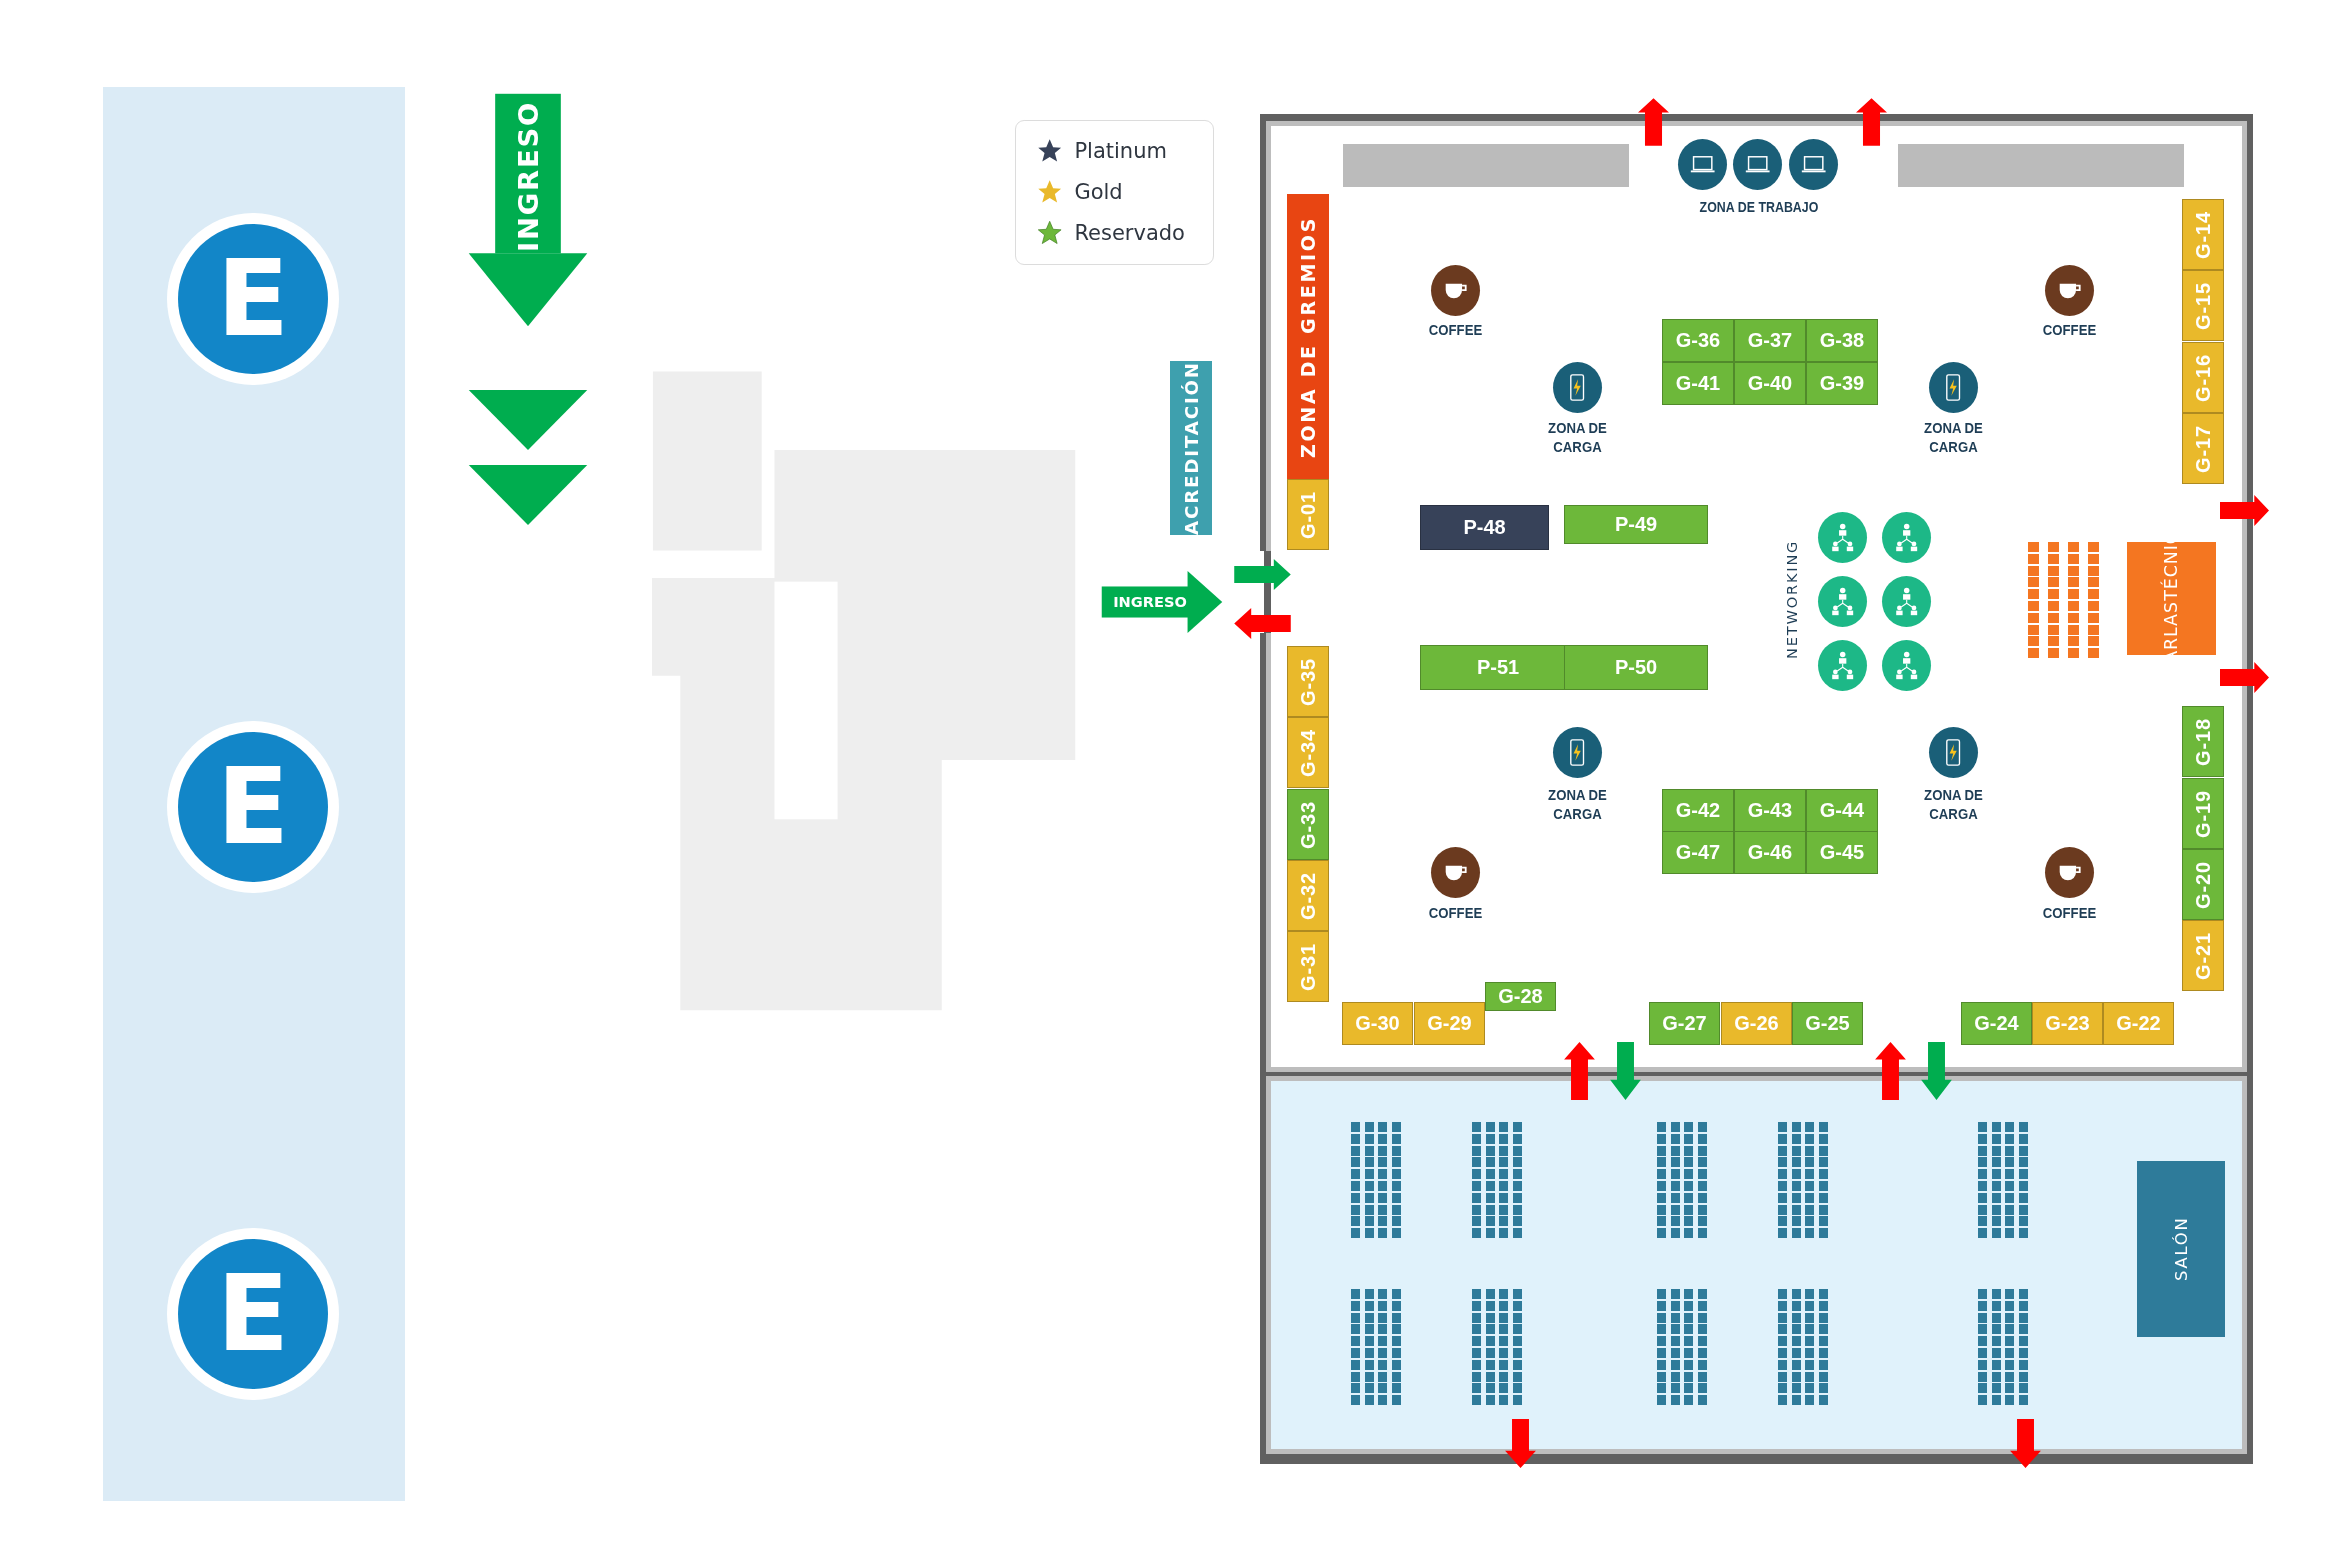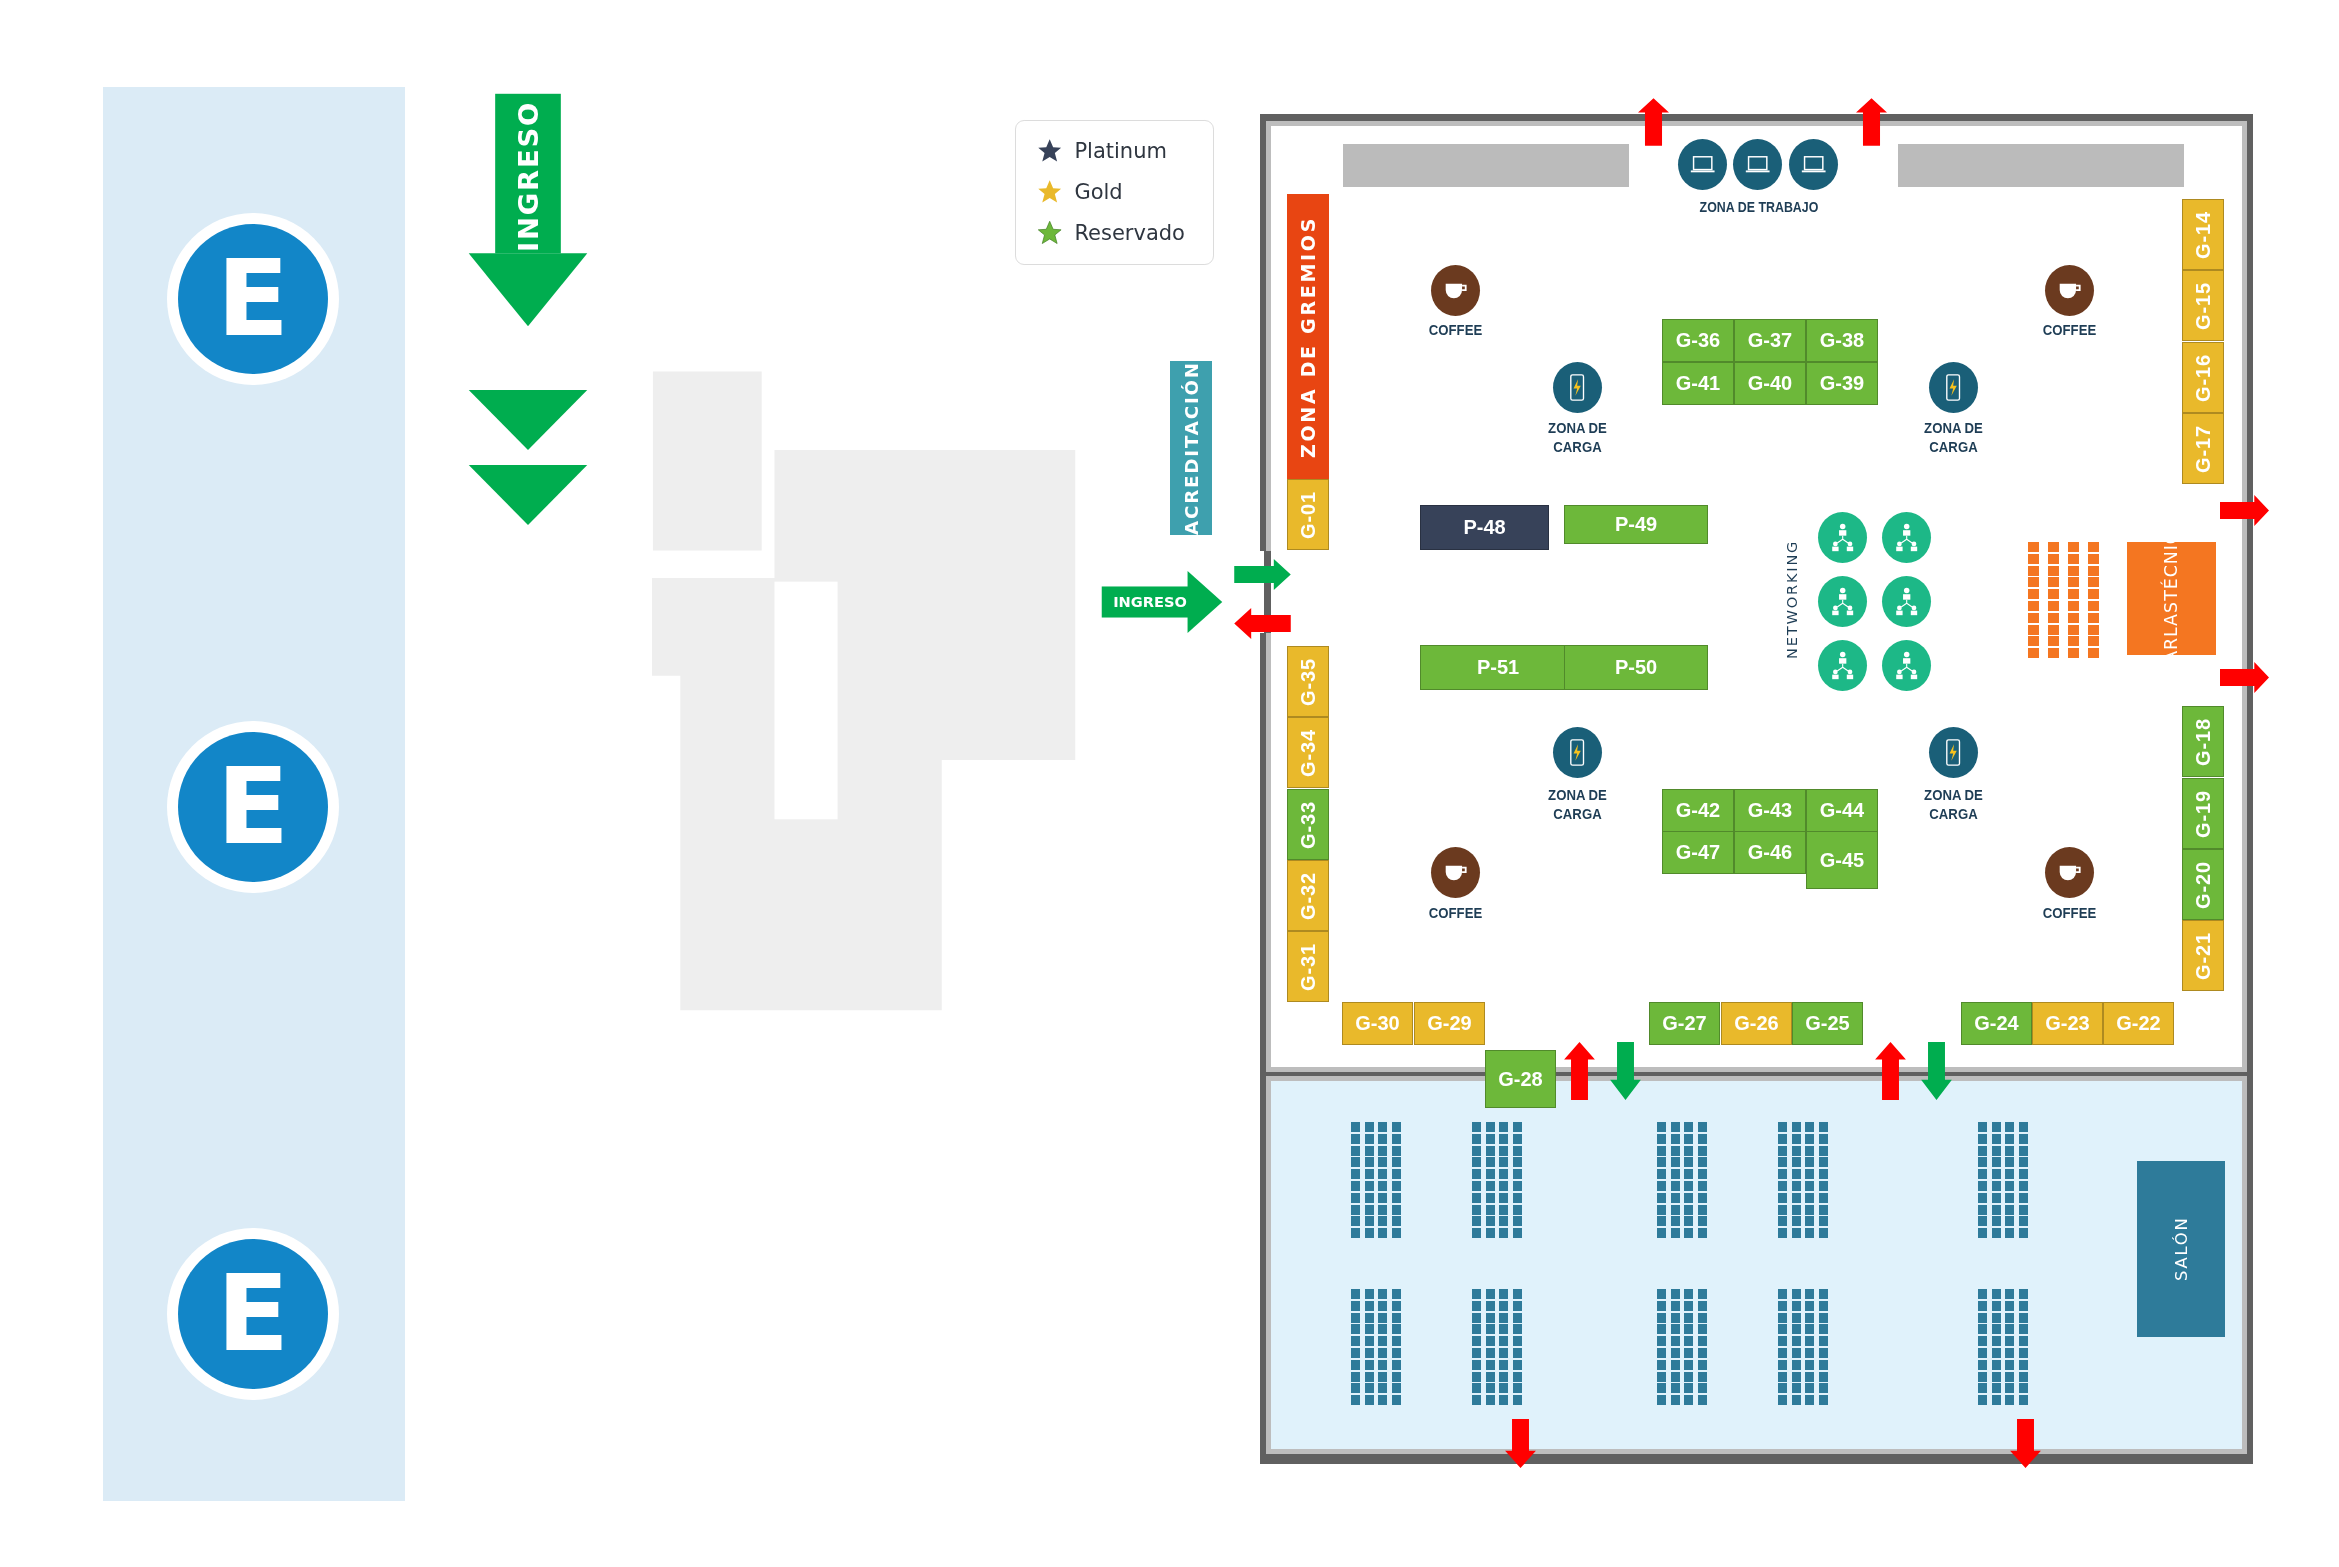"G-45" div.abs { height: 58px -> 43px }
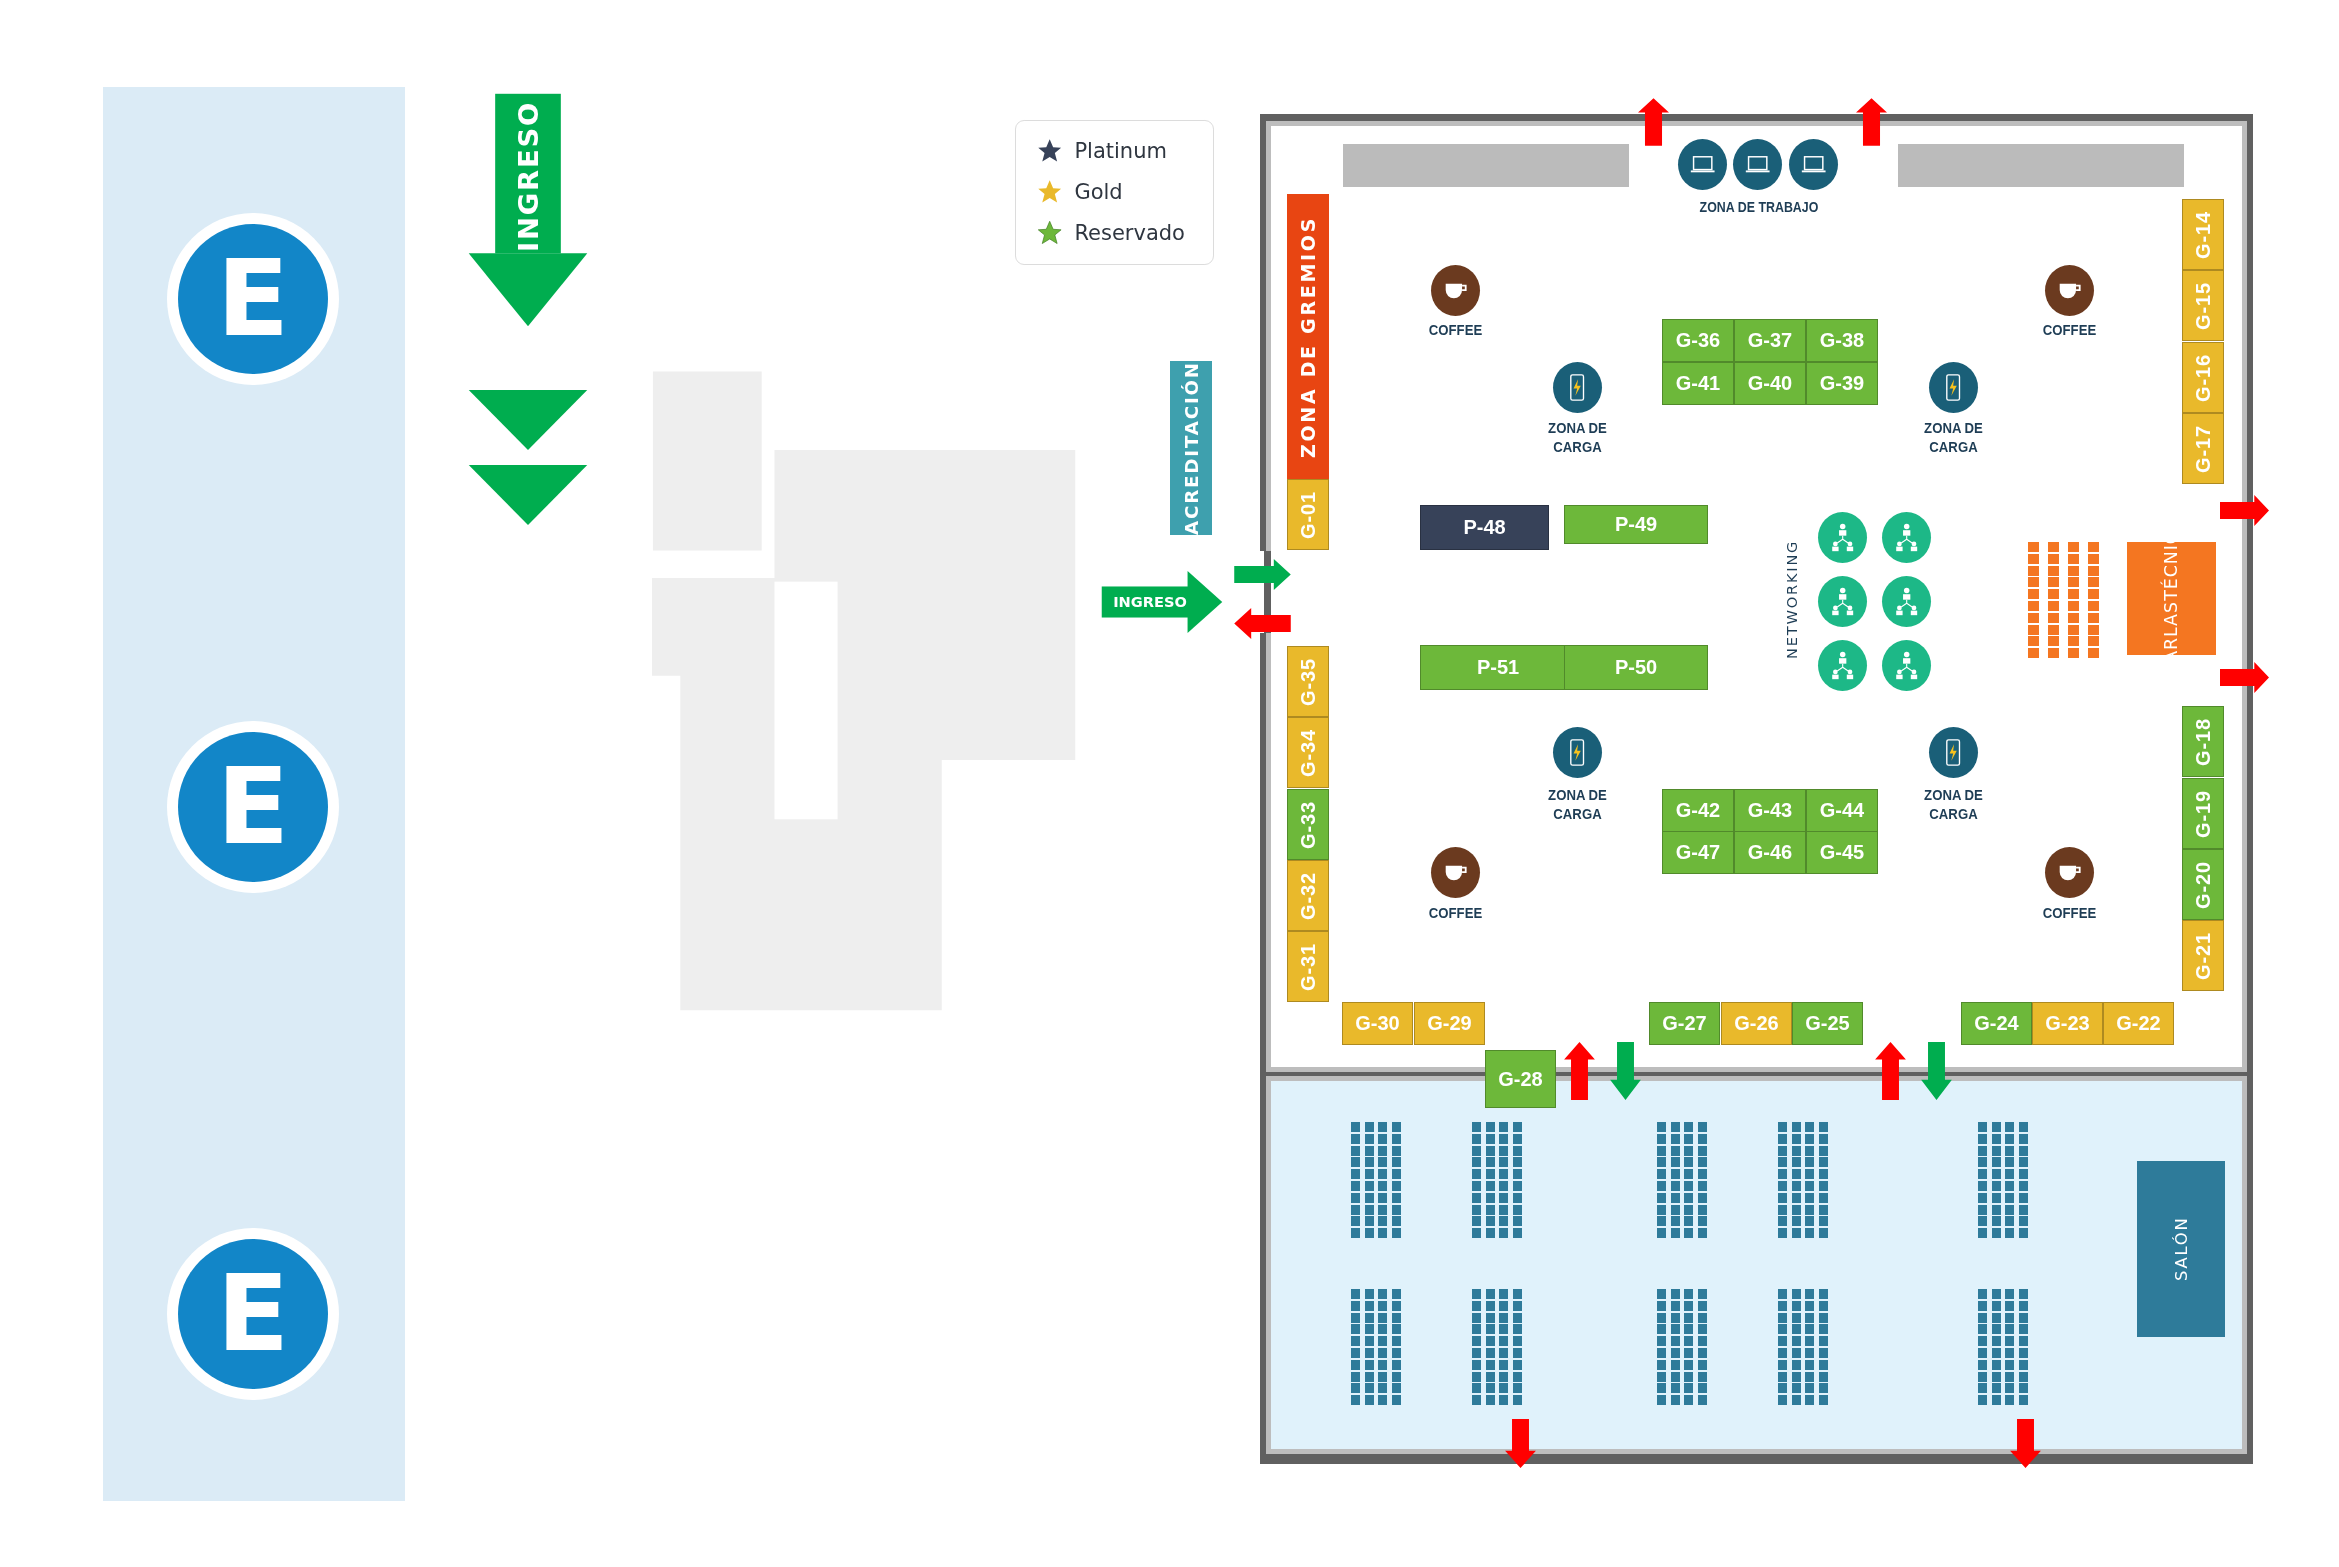"G-28" div.abs { height: 58px -> 29px; top: 1050px -> 982px }
